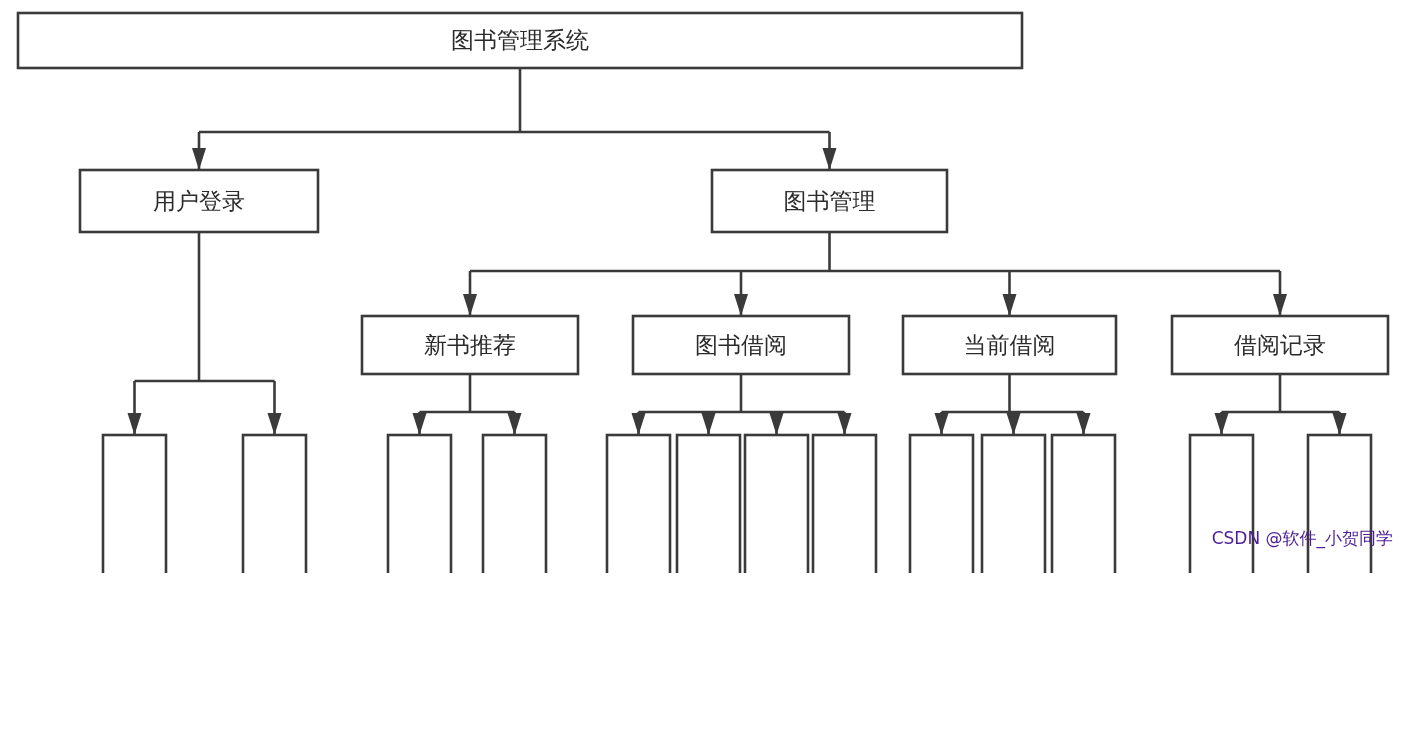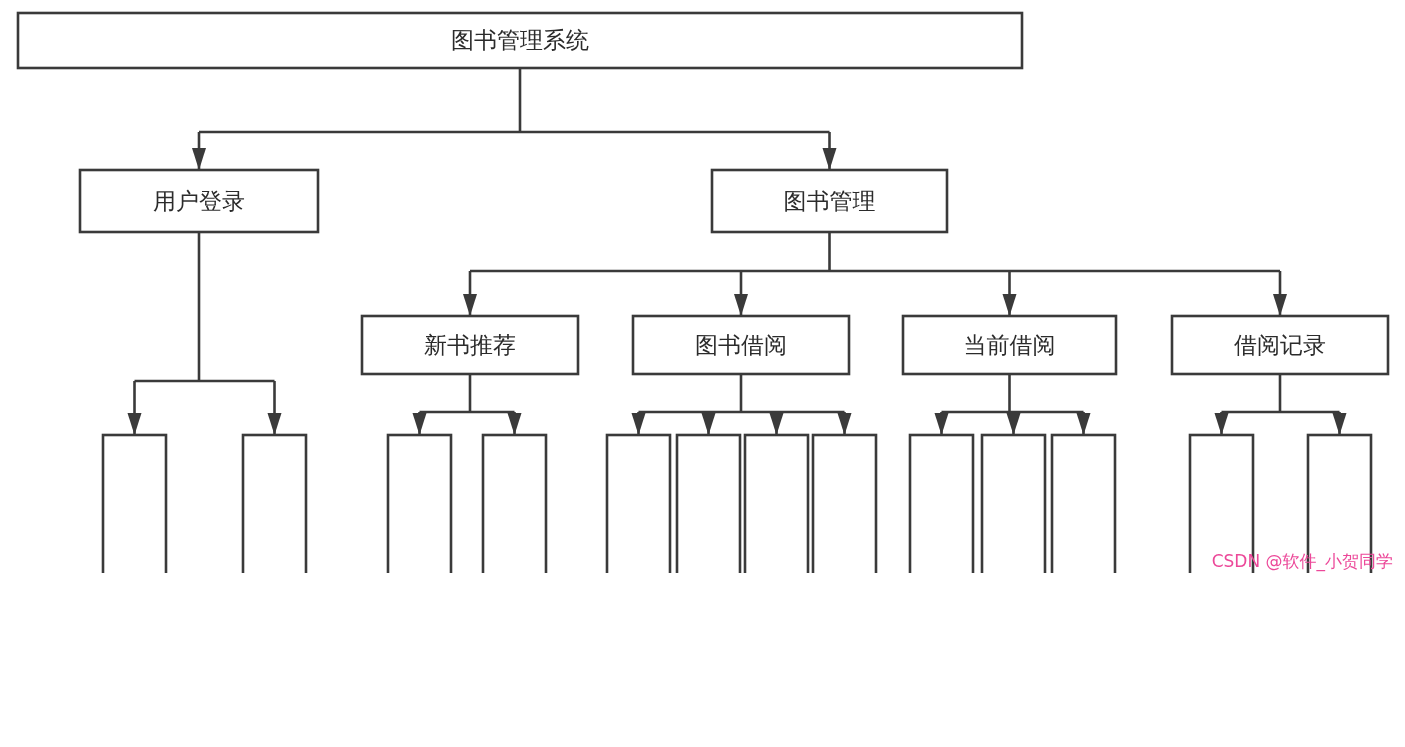"CSDN @软件_小贺同学" .watermark { bottom: 0 -> 23px; color: #ec4899 -> #4c1d95 }
